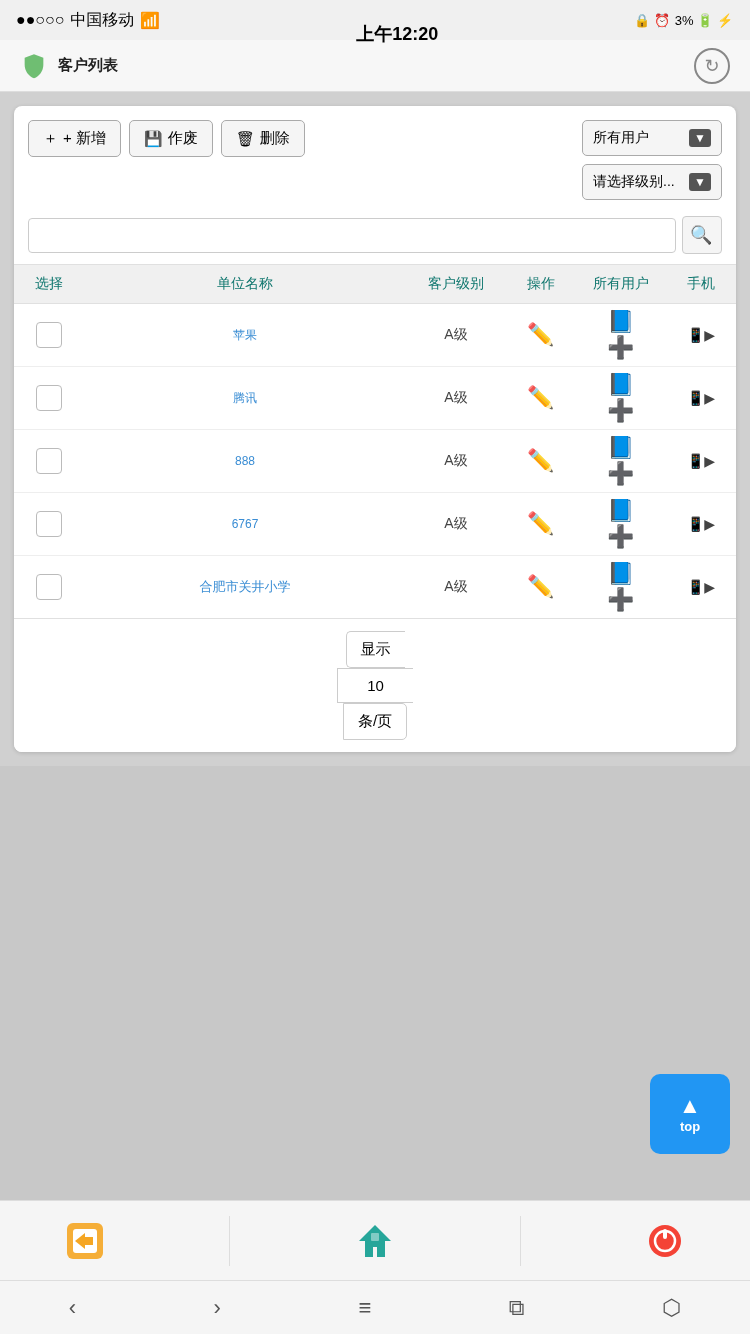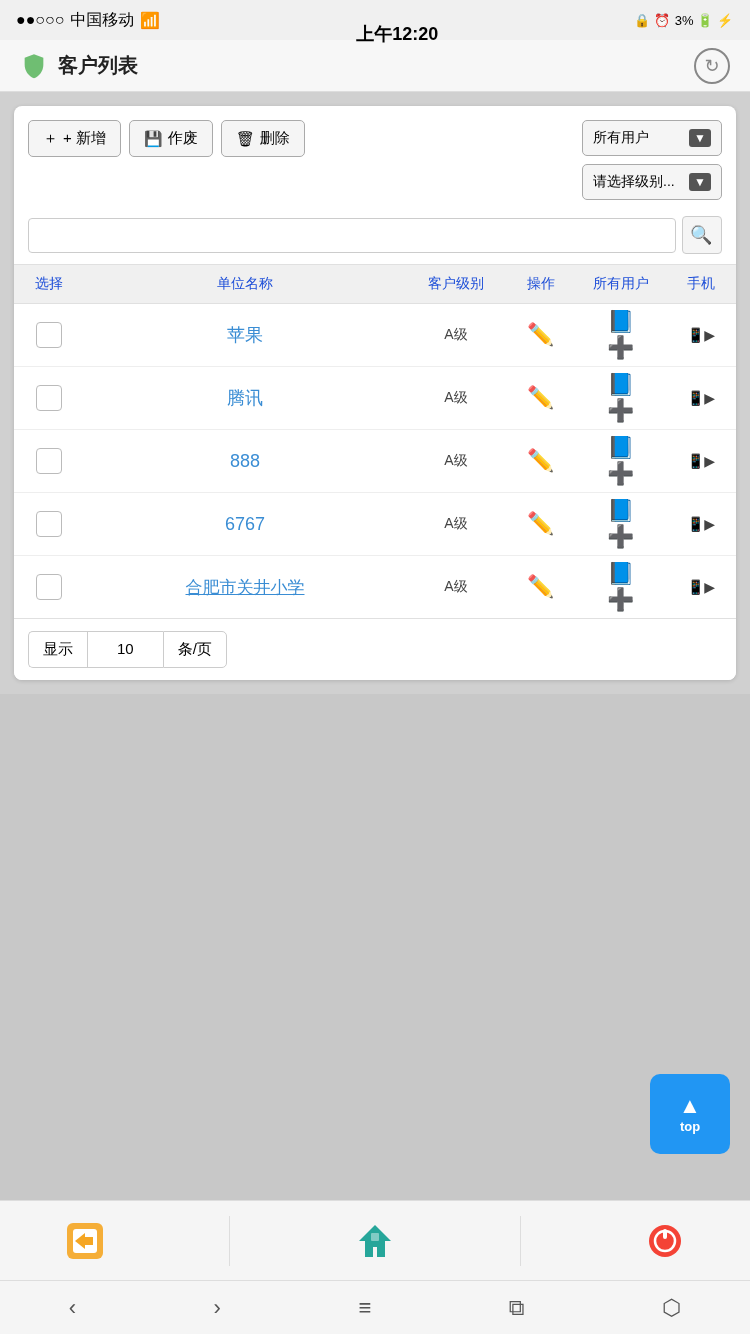"客户列表" .header-title { font-size: 20px -> 15px }
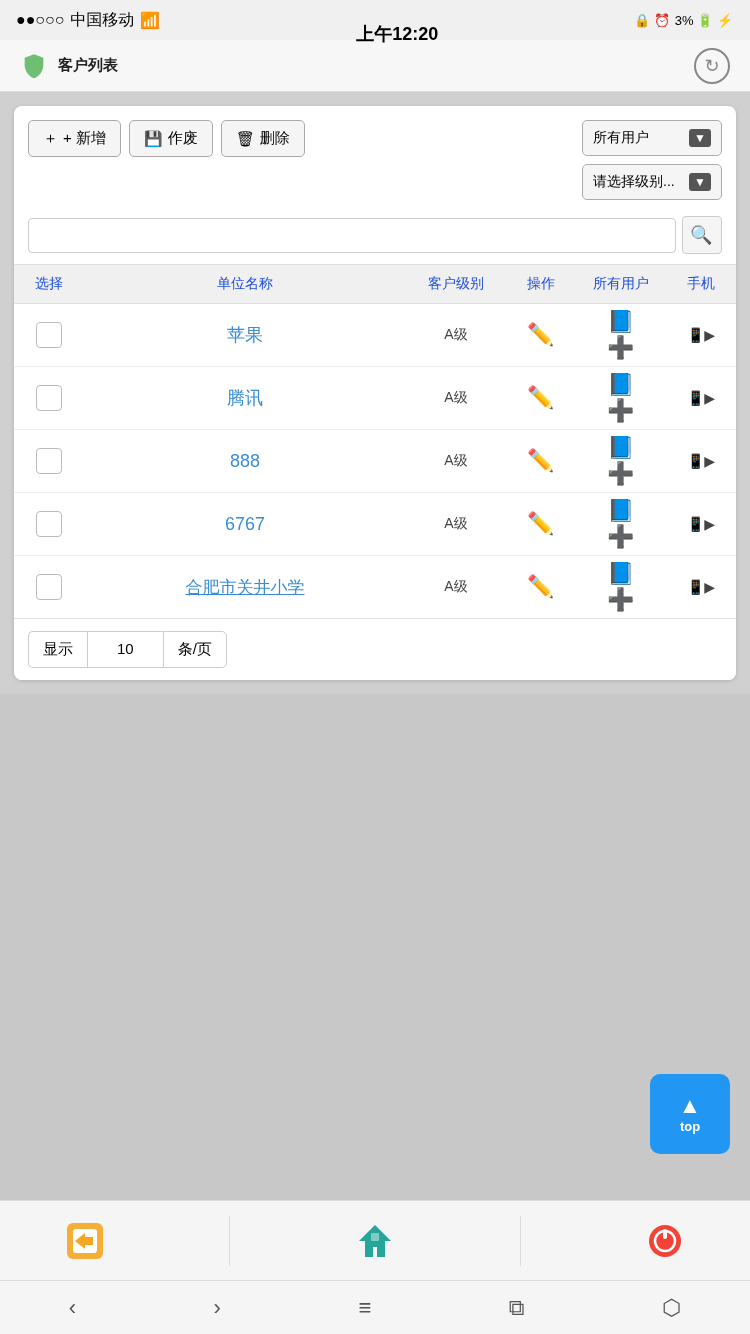"选择" .table-header-cell { color: #1d4ed8 -> #0f766e }
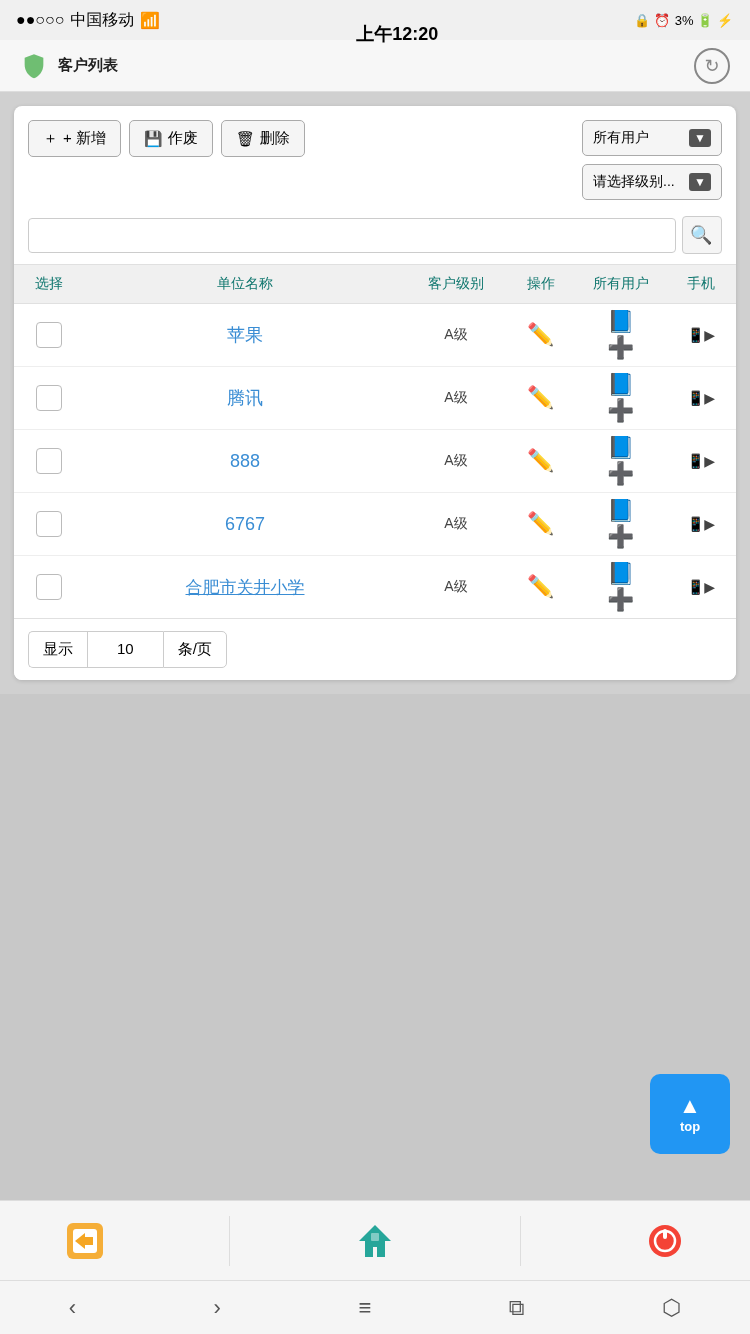"苹果" .link-text { font-size: 18px -> 12px }
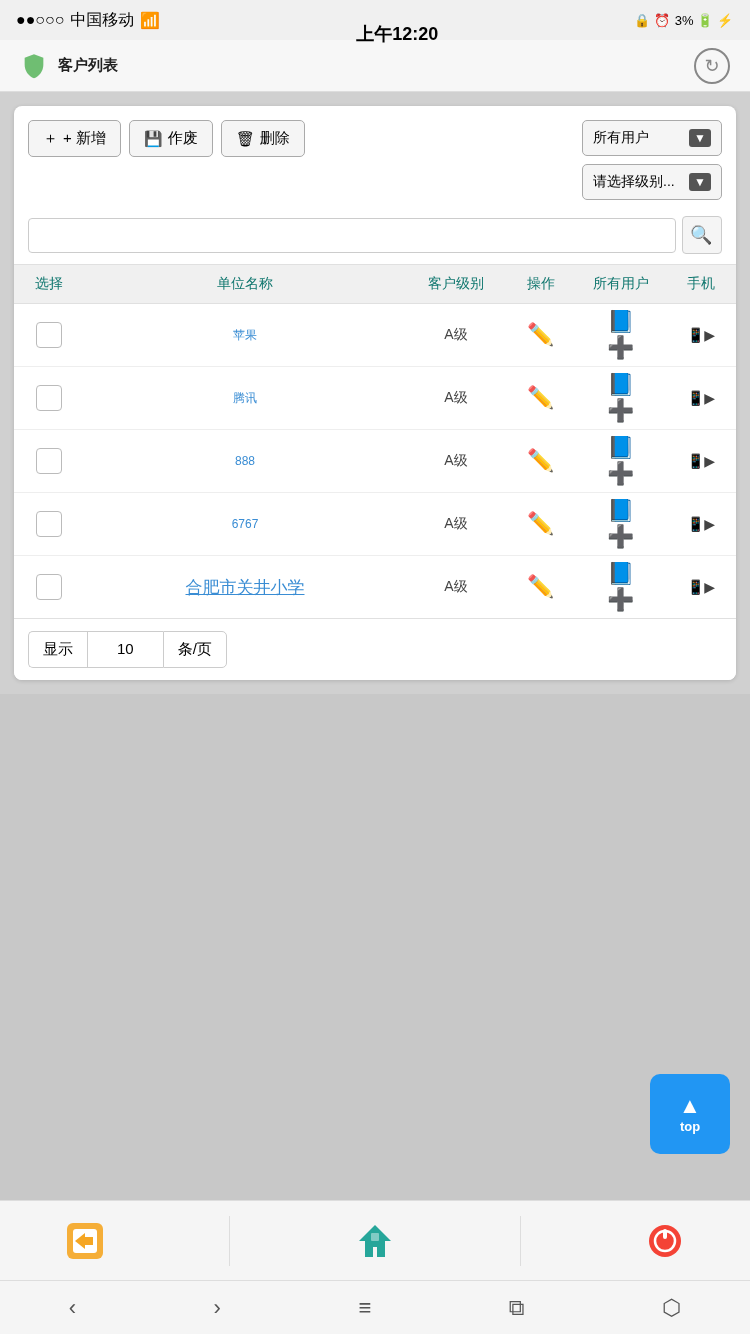"合肥市关井小学" span.link-text { font-size: 17px -> 13px; text-decoration: underline -> none }
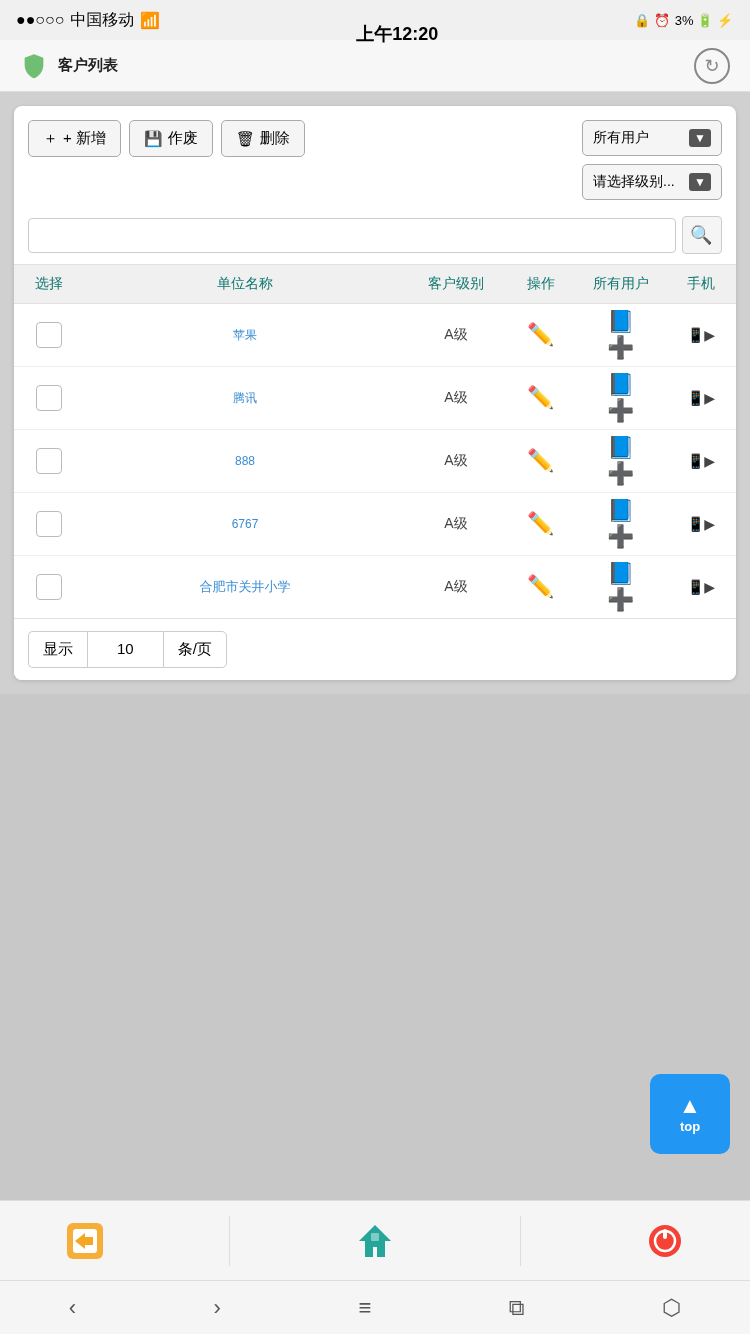"显示" .pagination { align-items: none -> center; flex-direction: none -> column }
